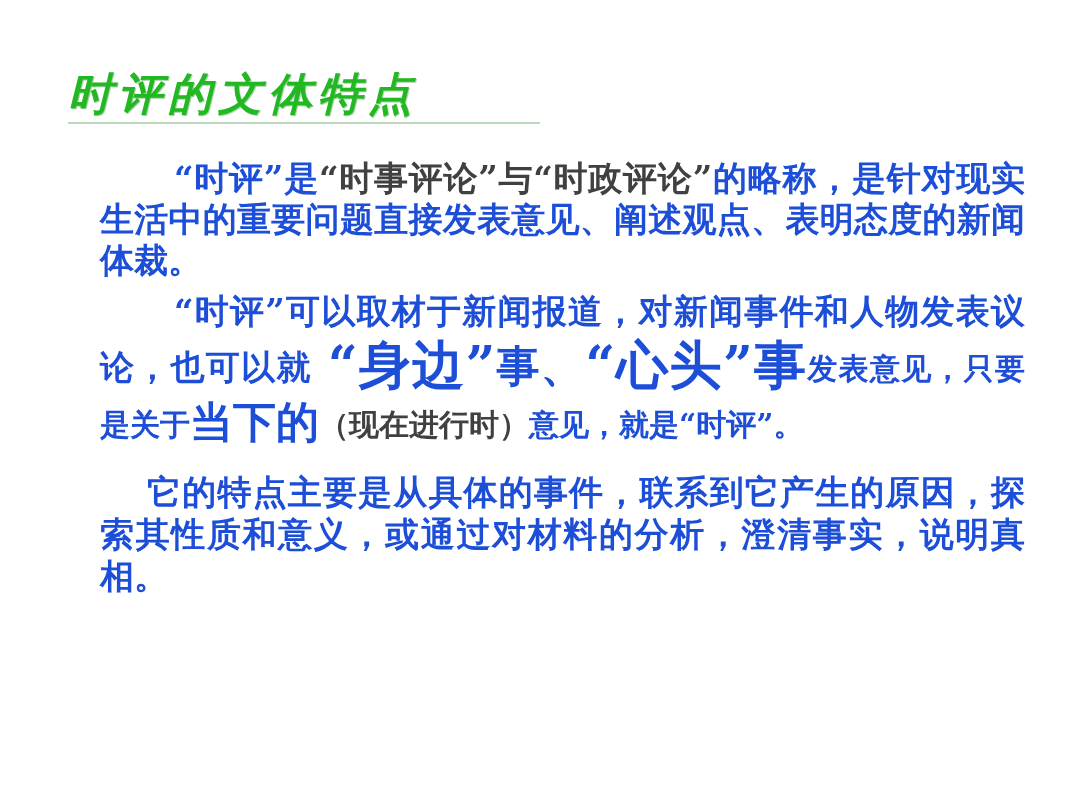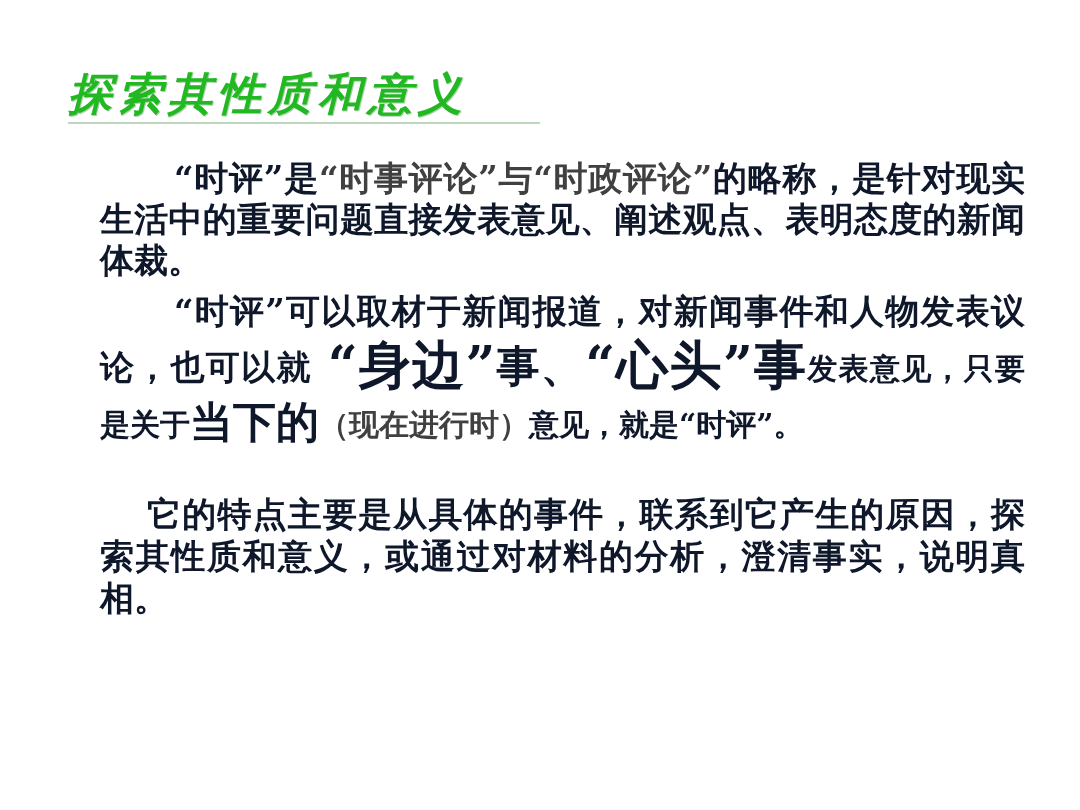"探索其性质和意义" div.title-text { text: 探索其性质和意义 -> 时评的文体特点 }
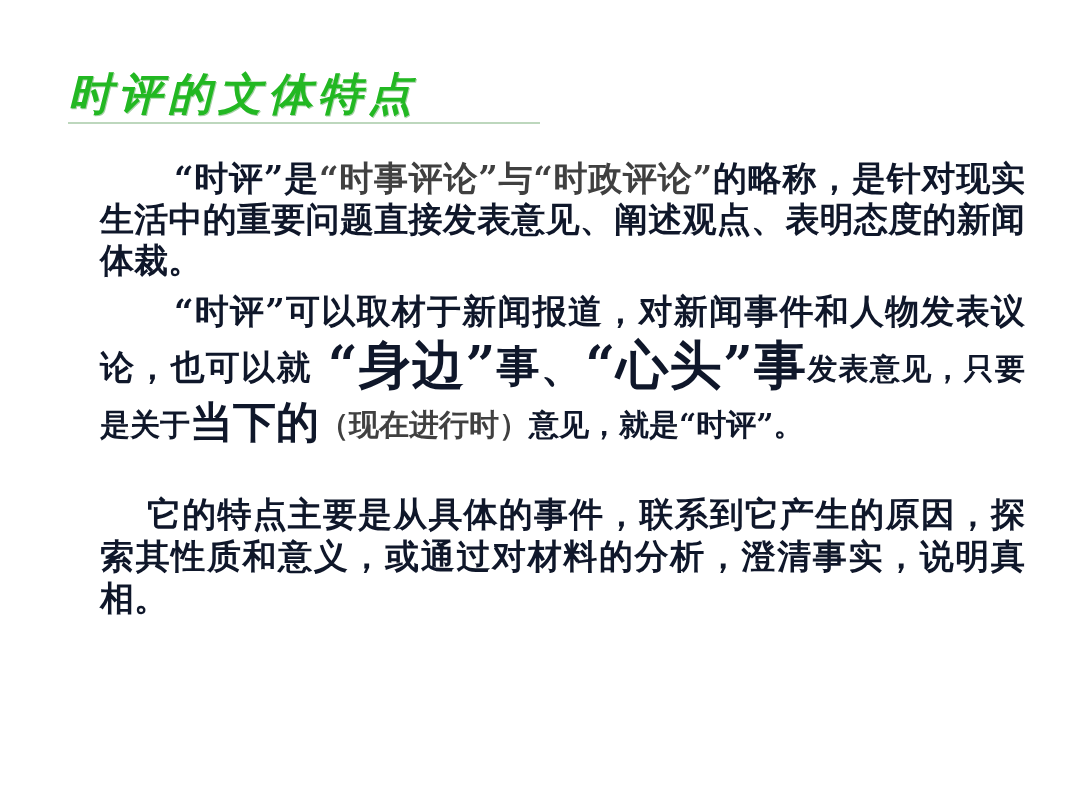"“时评”是" .red { color: #0f172a -> #1d4ed8 }
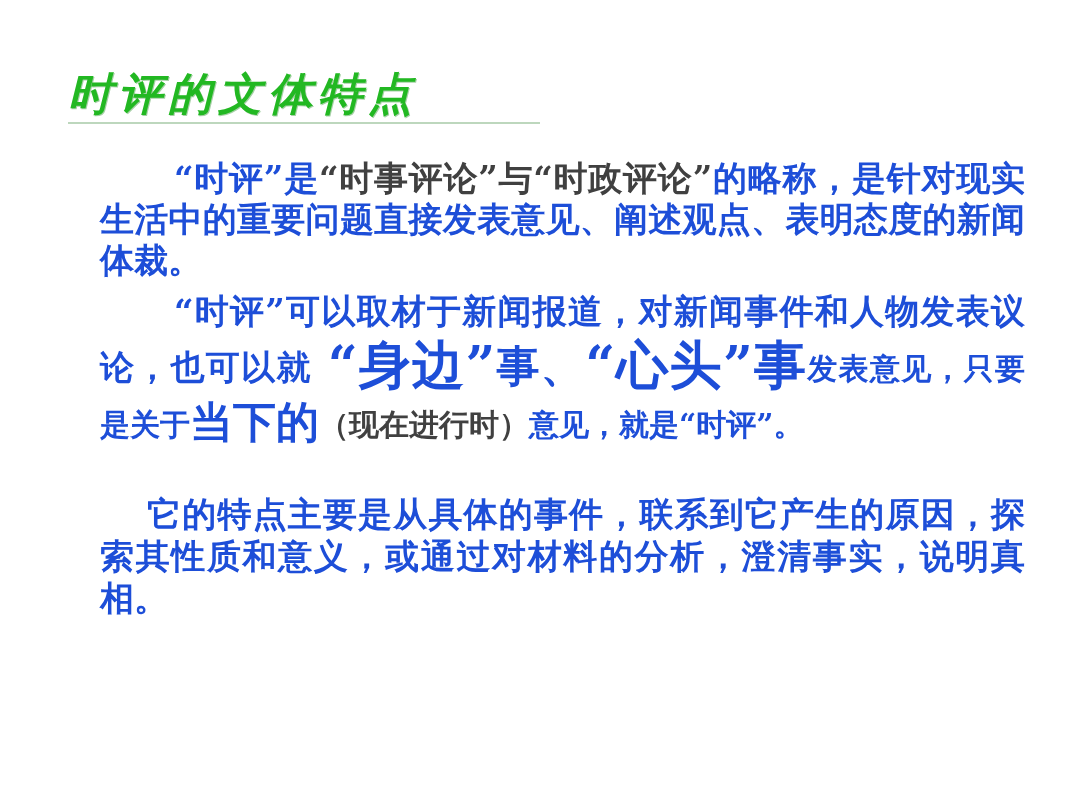"它的特点主要是从具体的事件，联系到它产生的原因，探索其性质和意义，或通过对材料的" .p4 { margin-top: 42px -> 20px }
